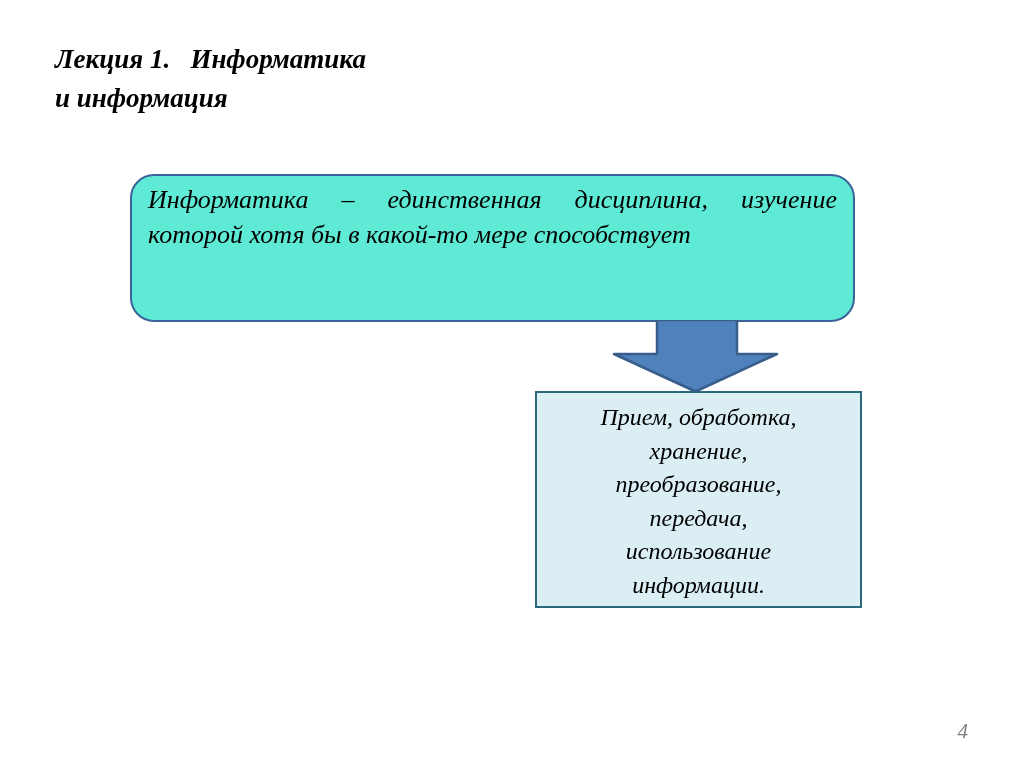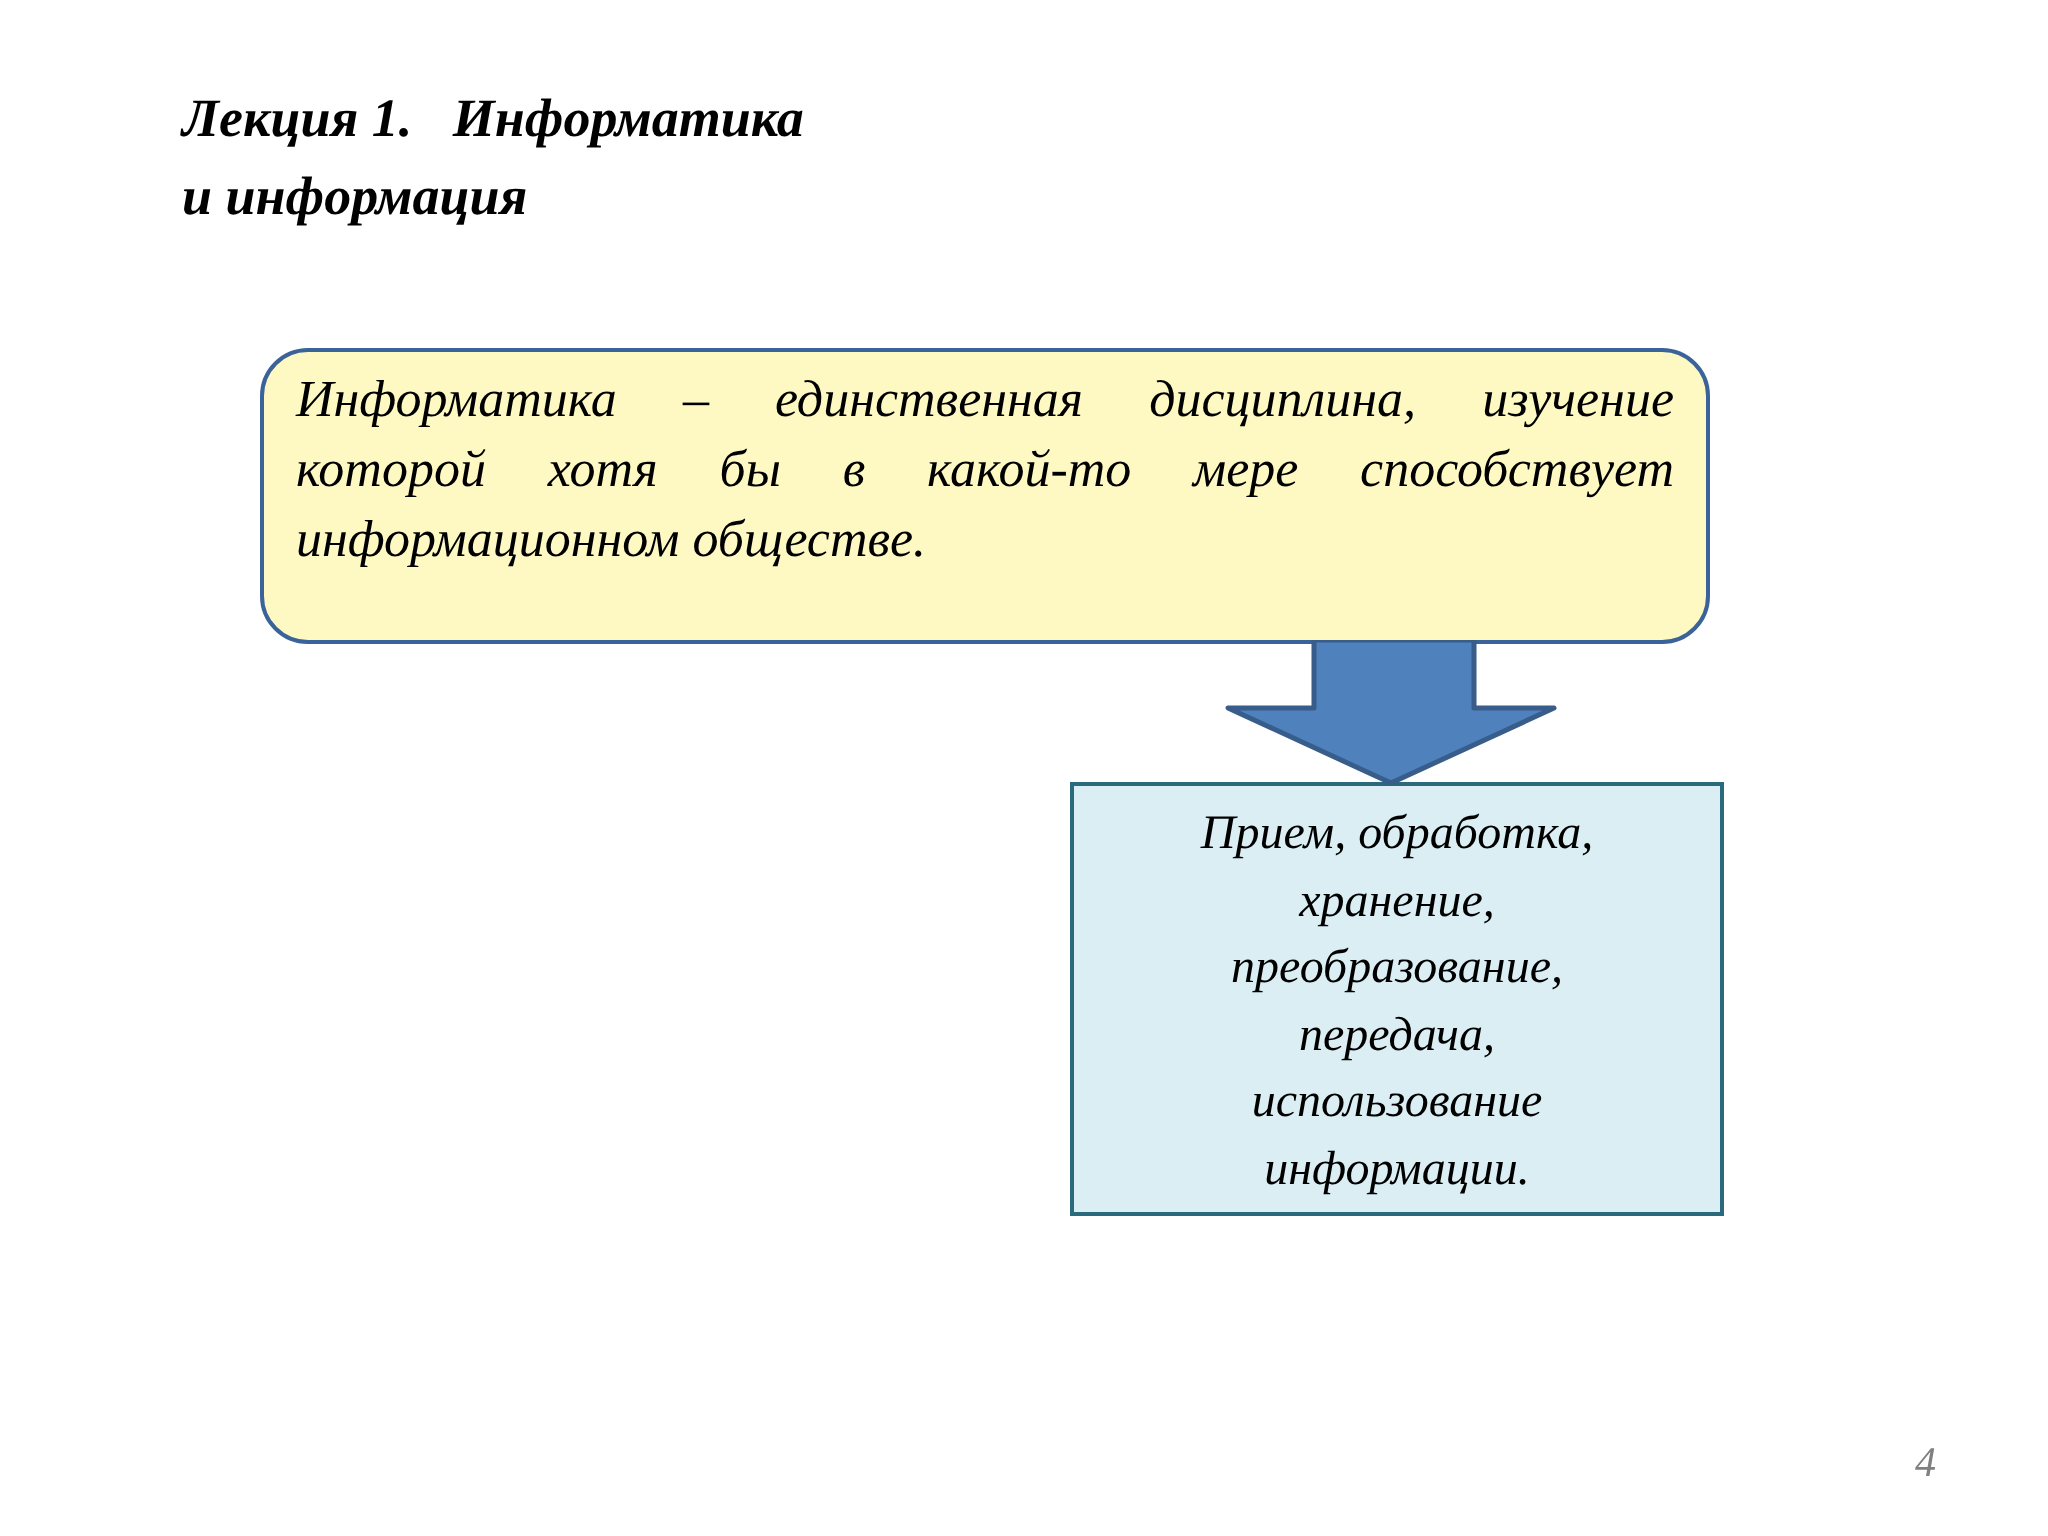"Лекция 1. Информатика" .title { margin-left: 36px -> none }
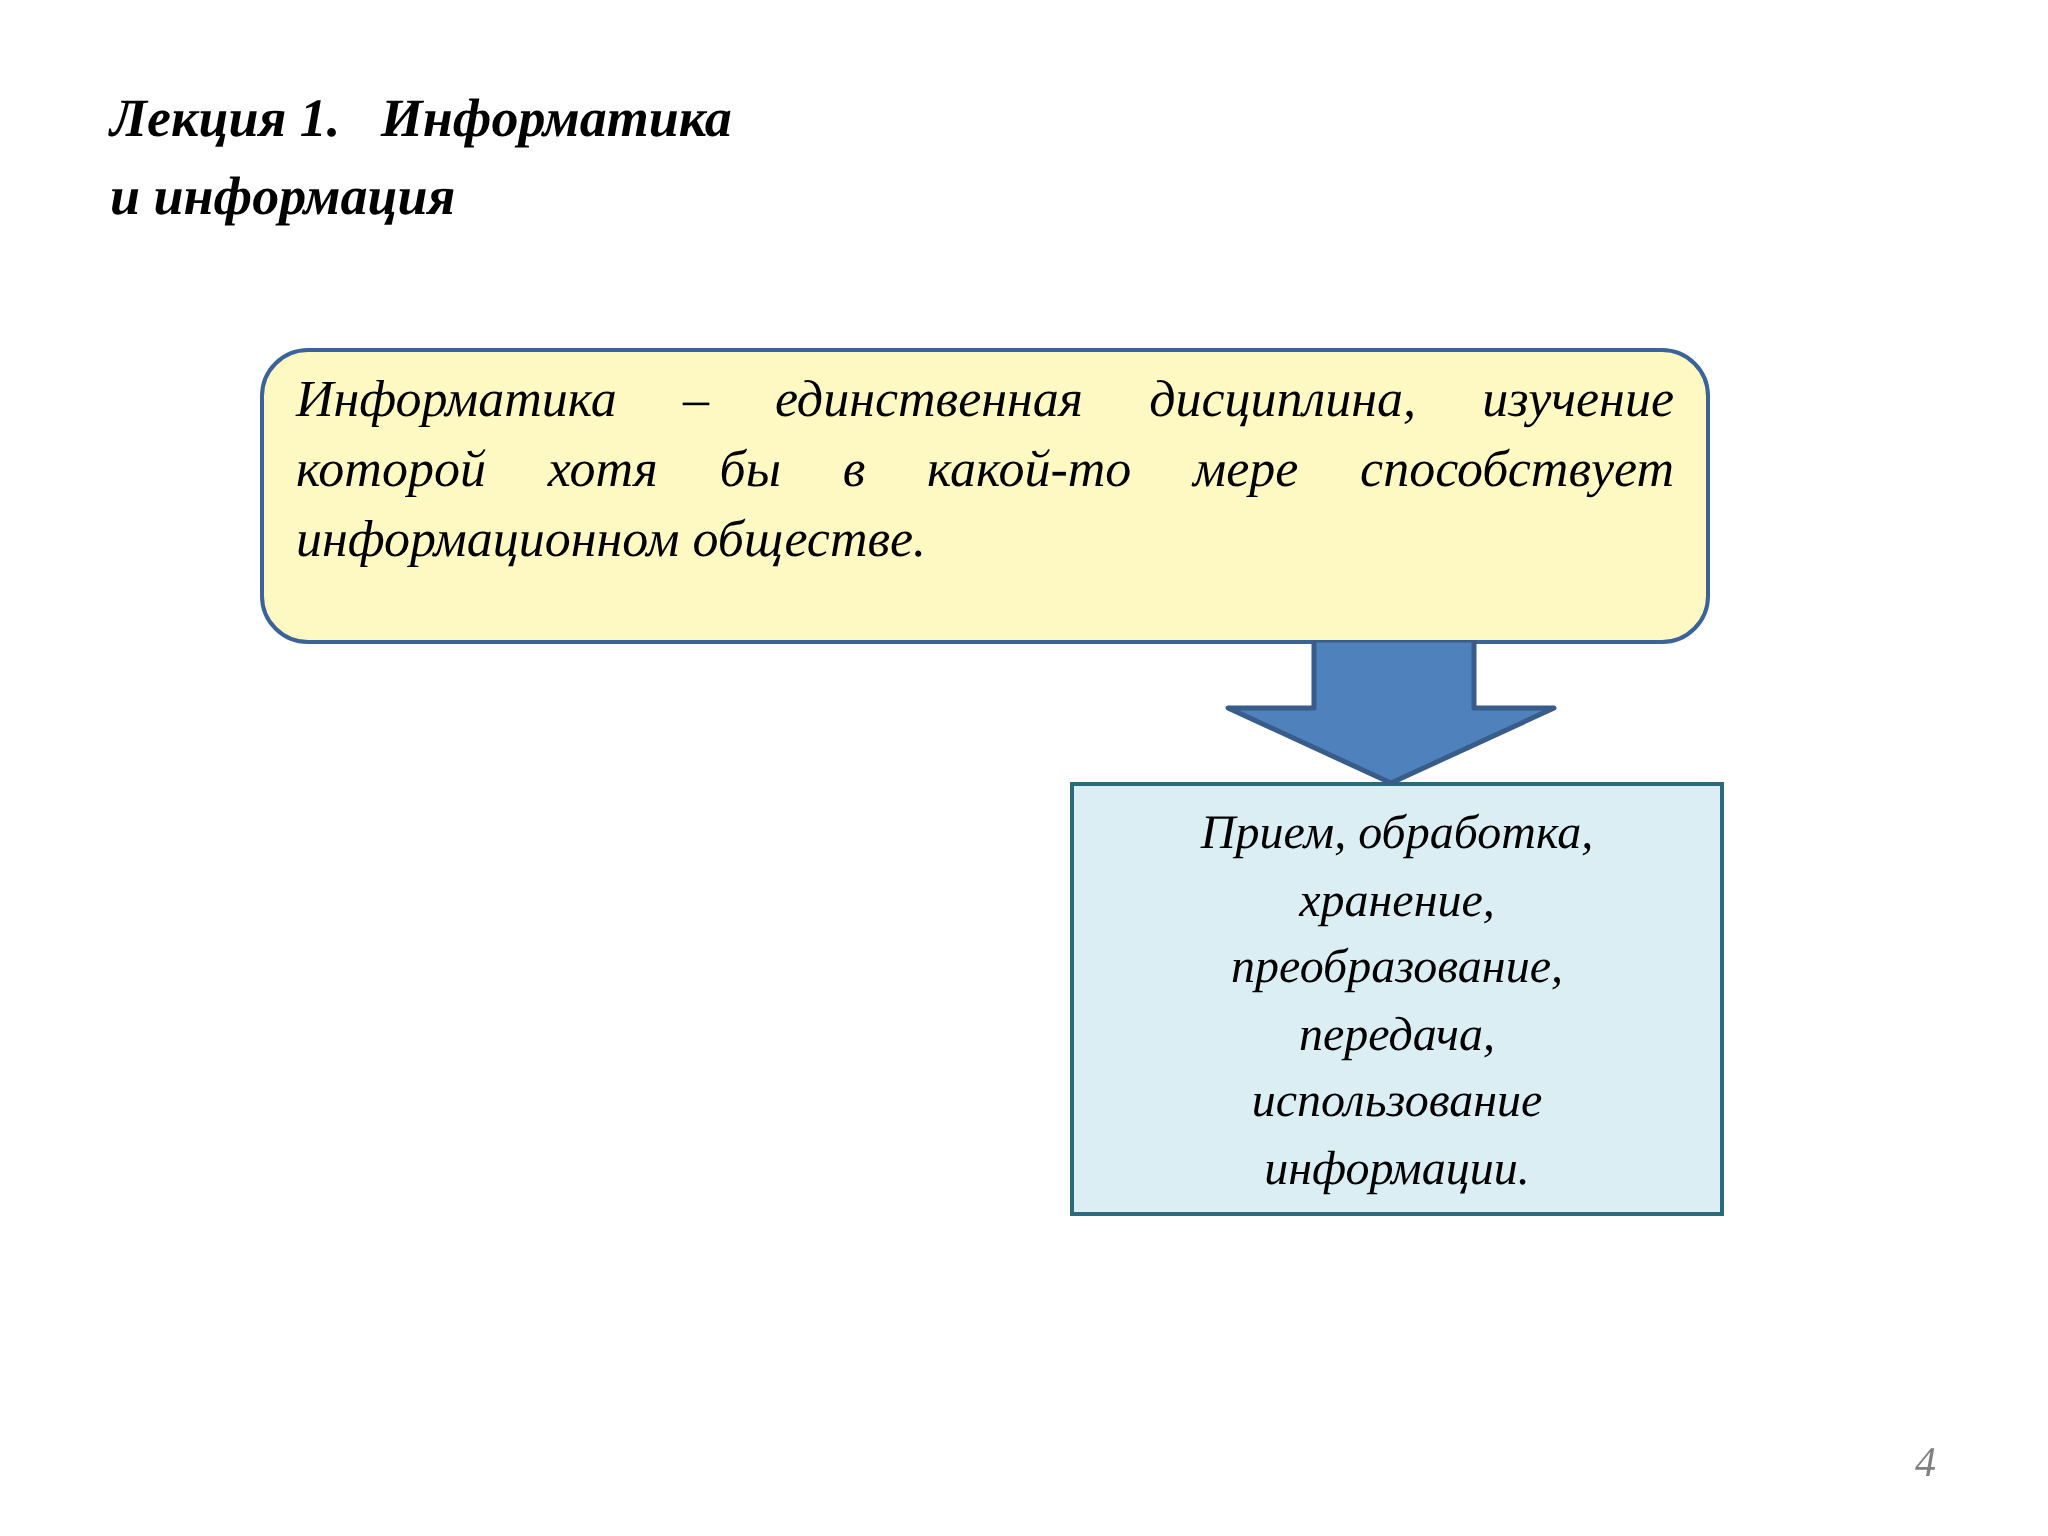"Информатика – единственная дисциплина," div.defbox { background-color: #fef9c3 -> #5eead4 }
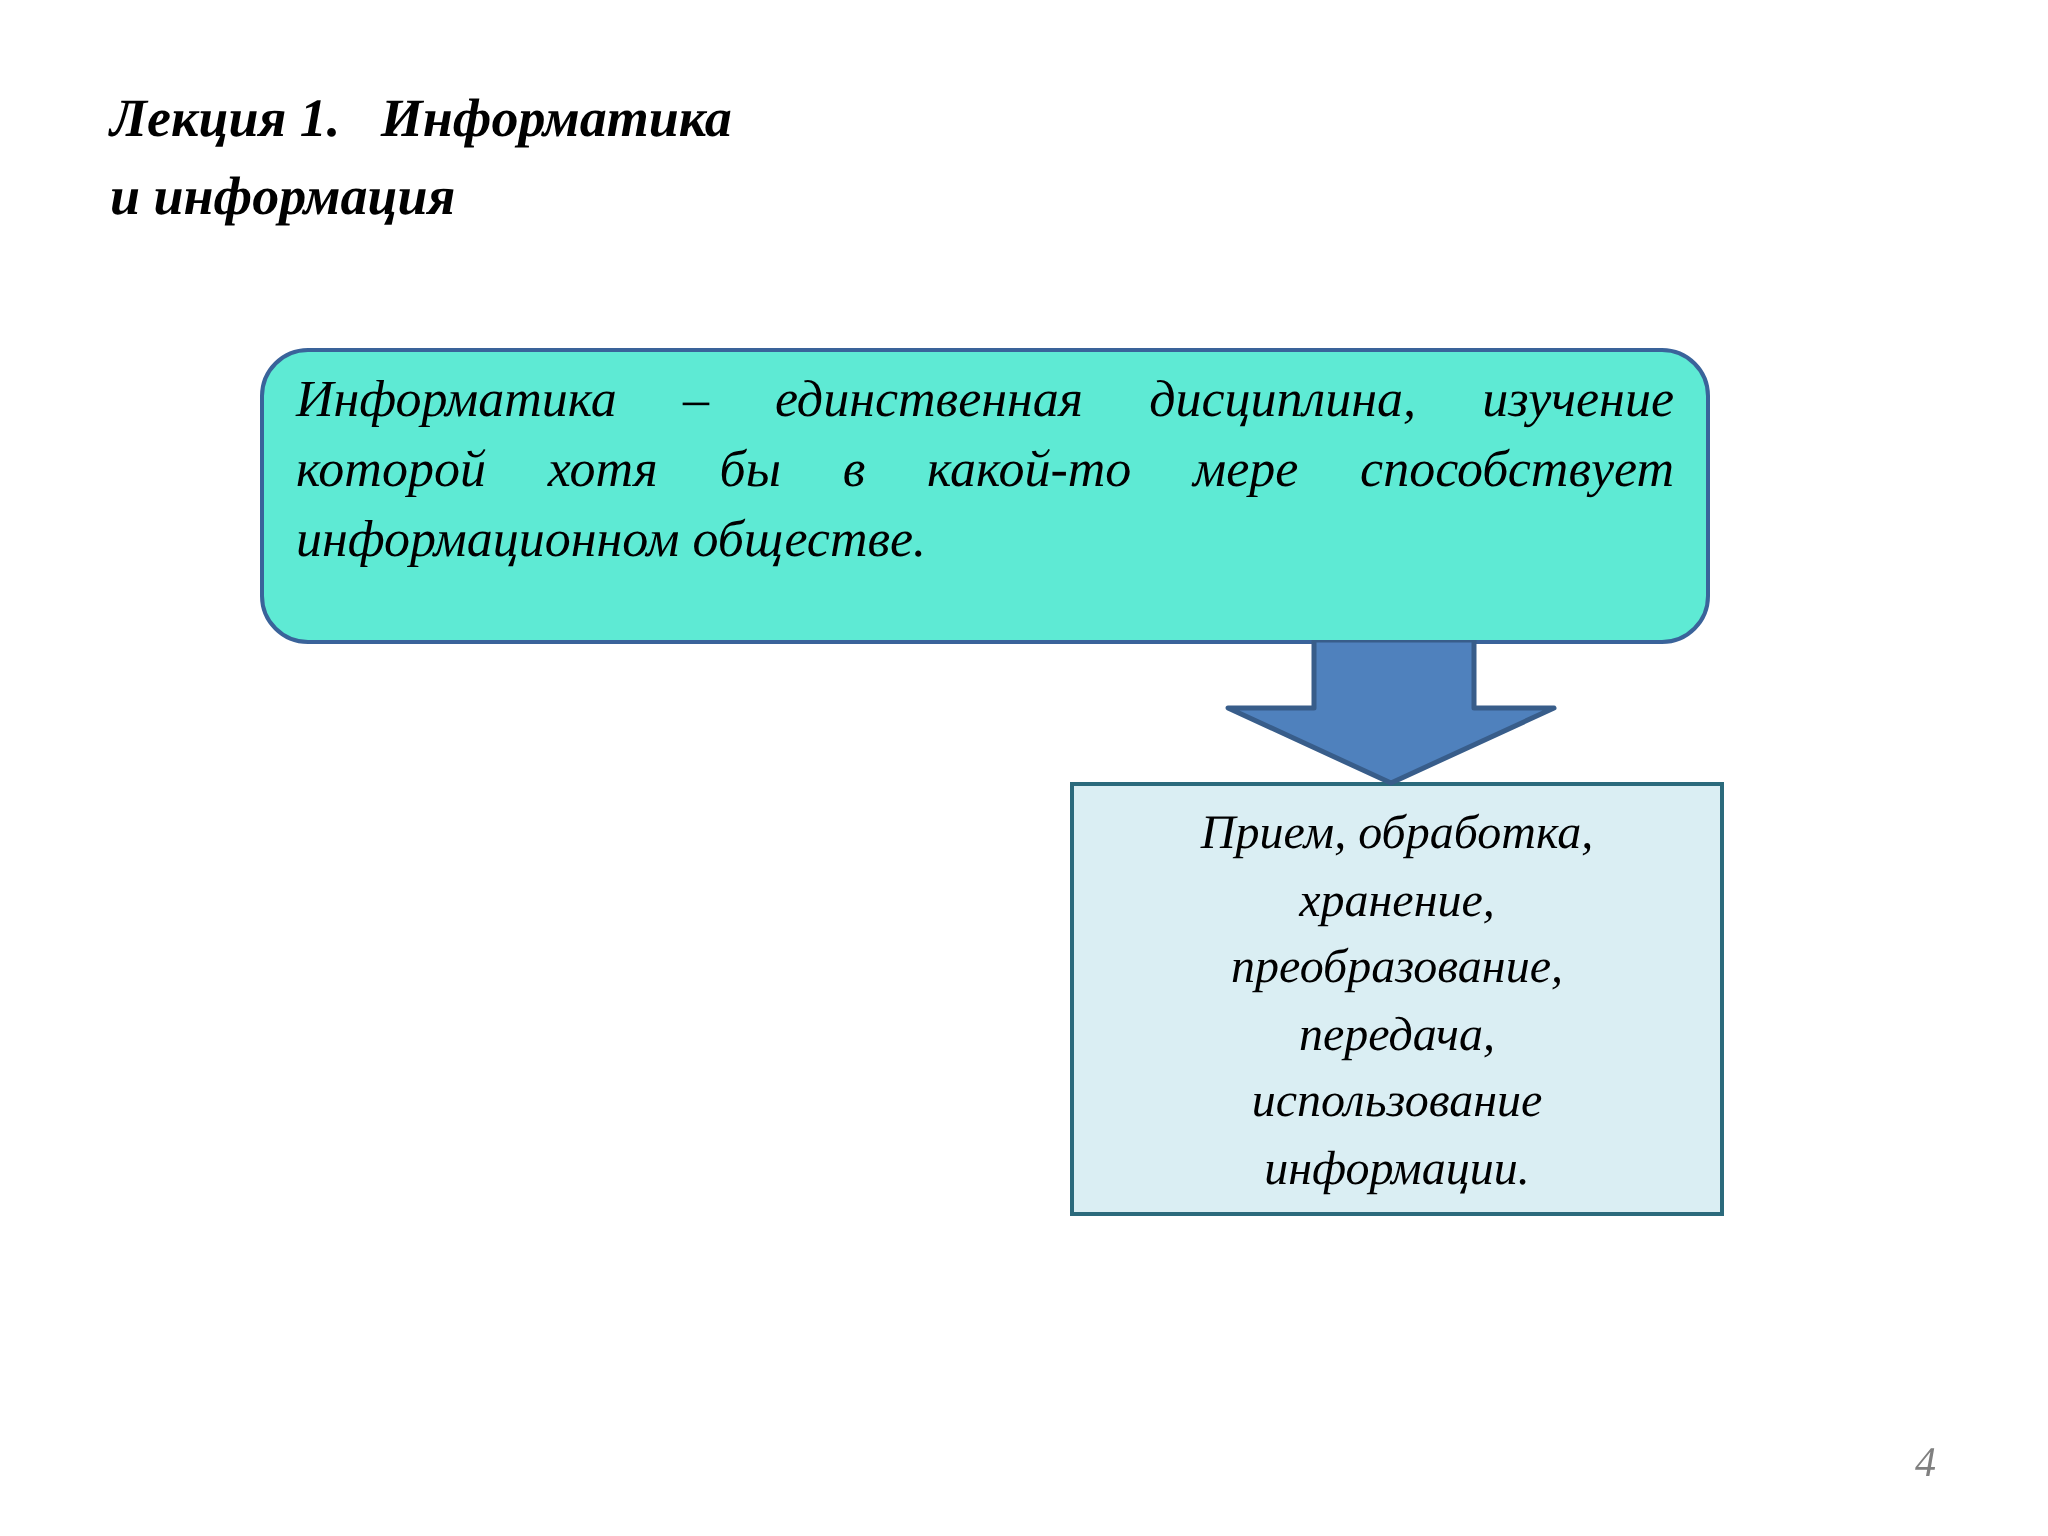"информационном обществе." div.jline { html: <div>информационном обществе.</div> -> none }
